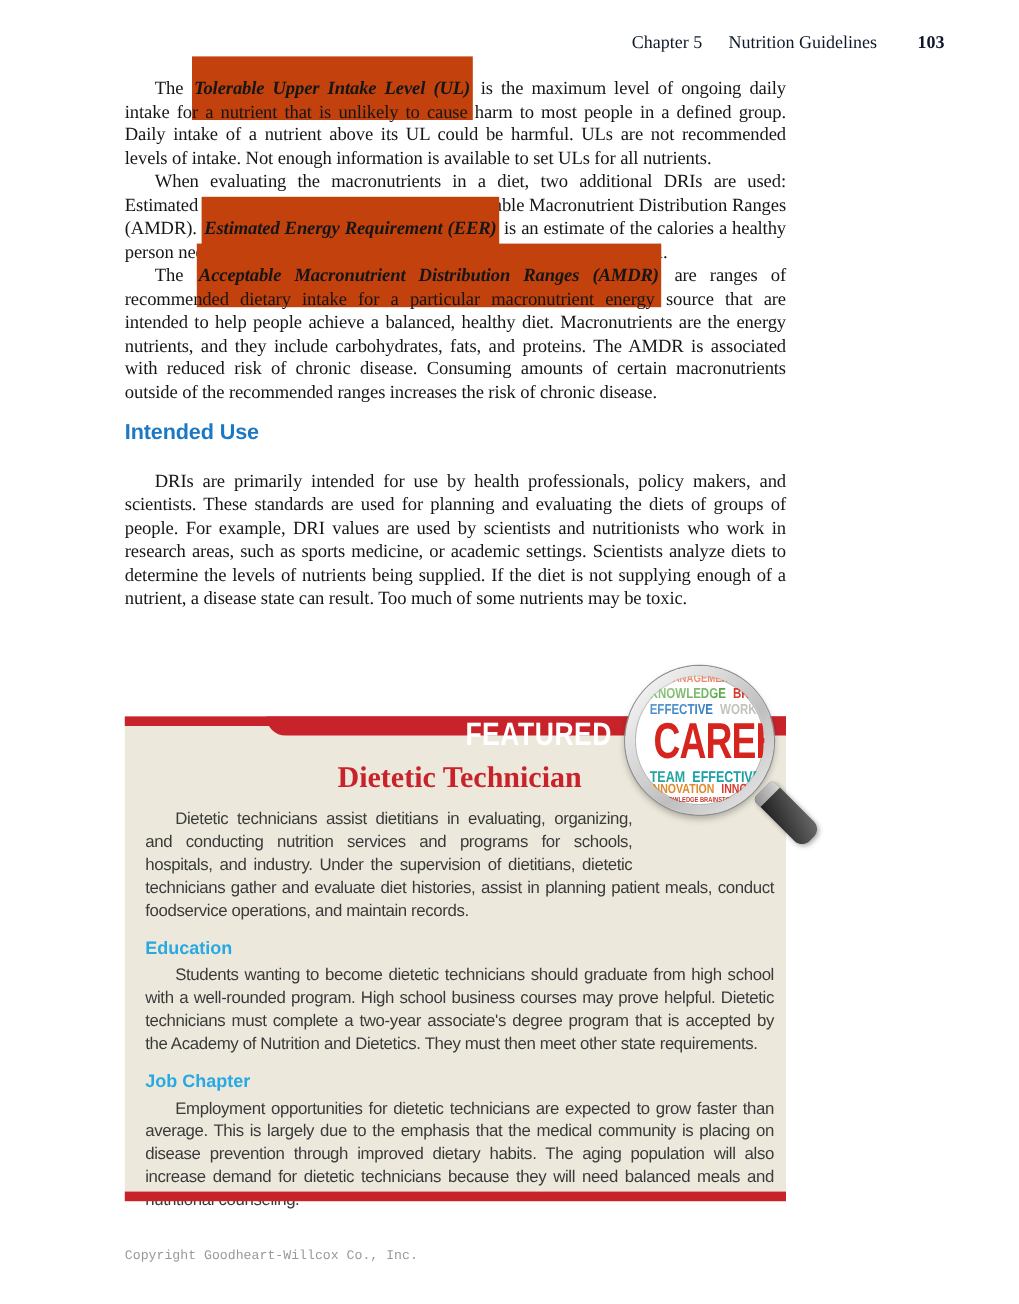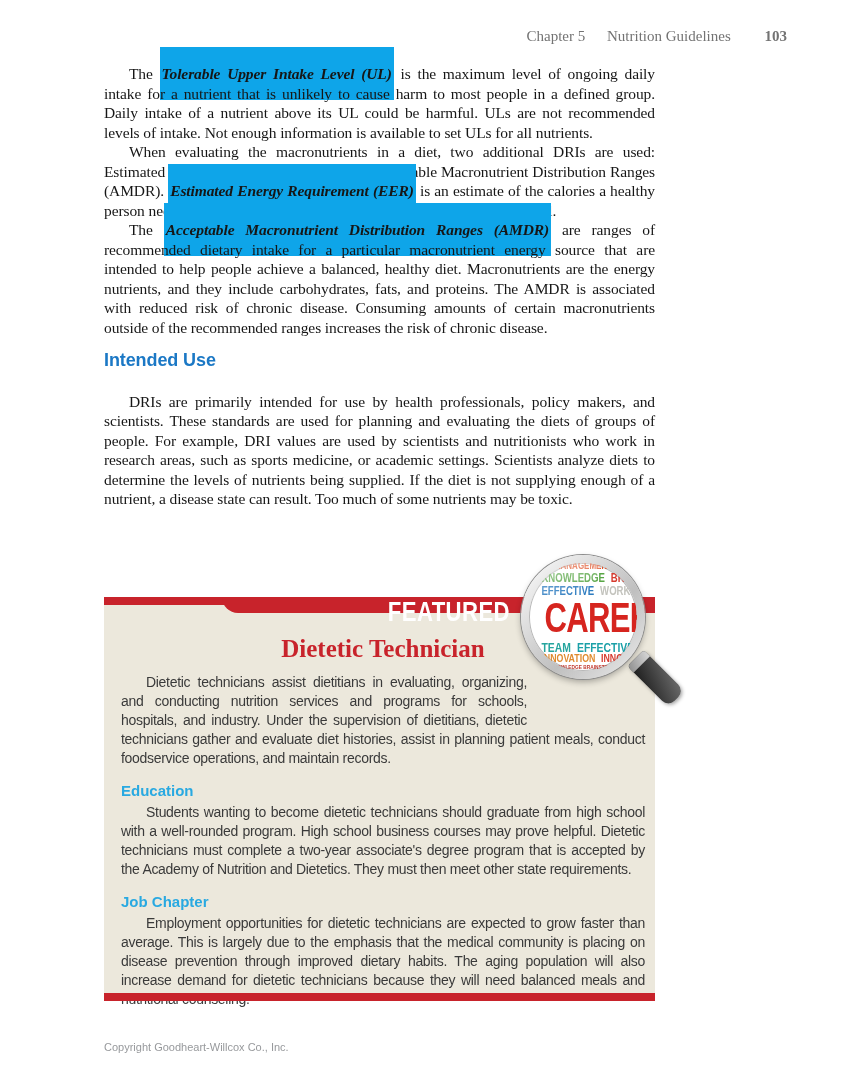"Chapter 5 Nutrition Guidelines 103" .running-head { color: #737373 -> #0f172a }
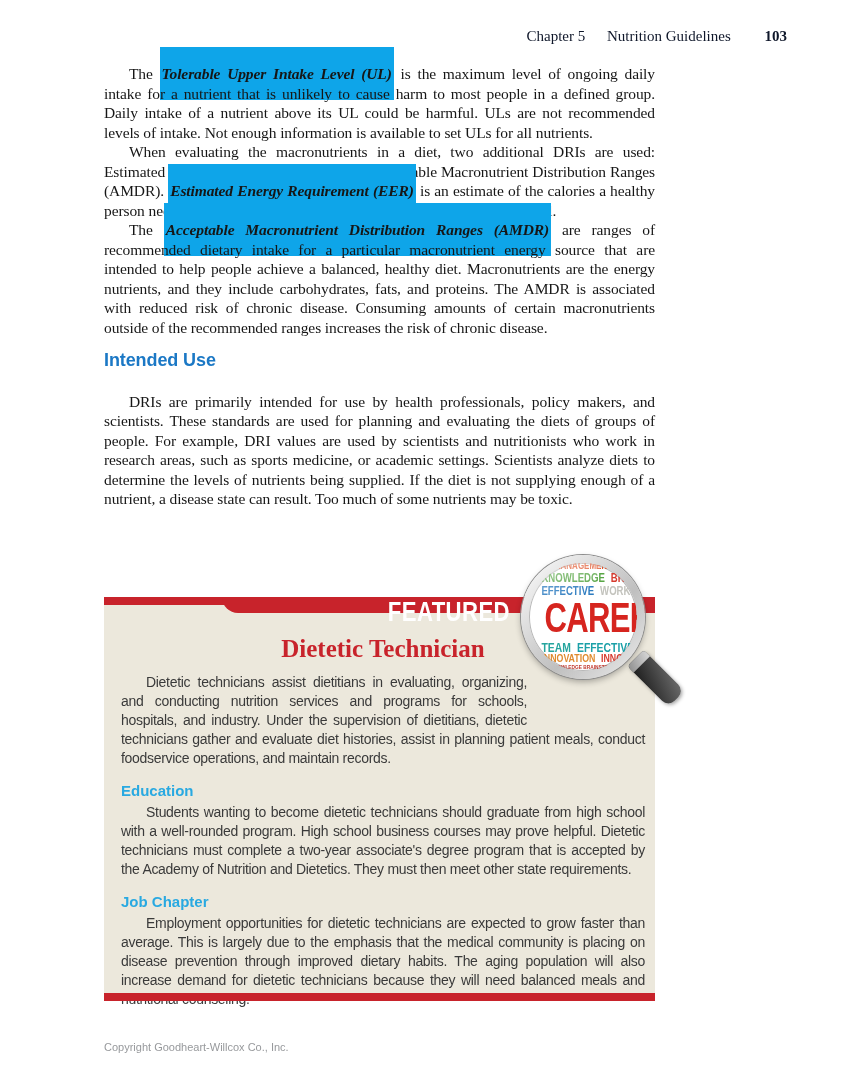"Tolerable Upper Intake Level (UL)" .hl { background: #0ea5e9 -> #c2410c }
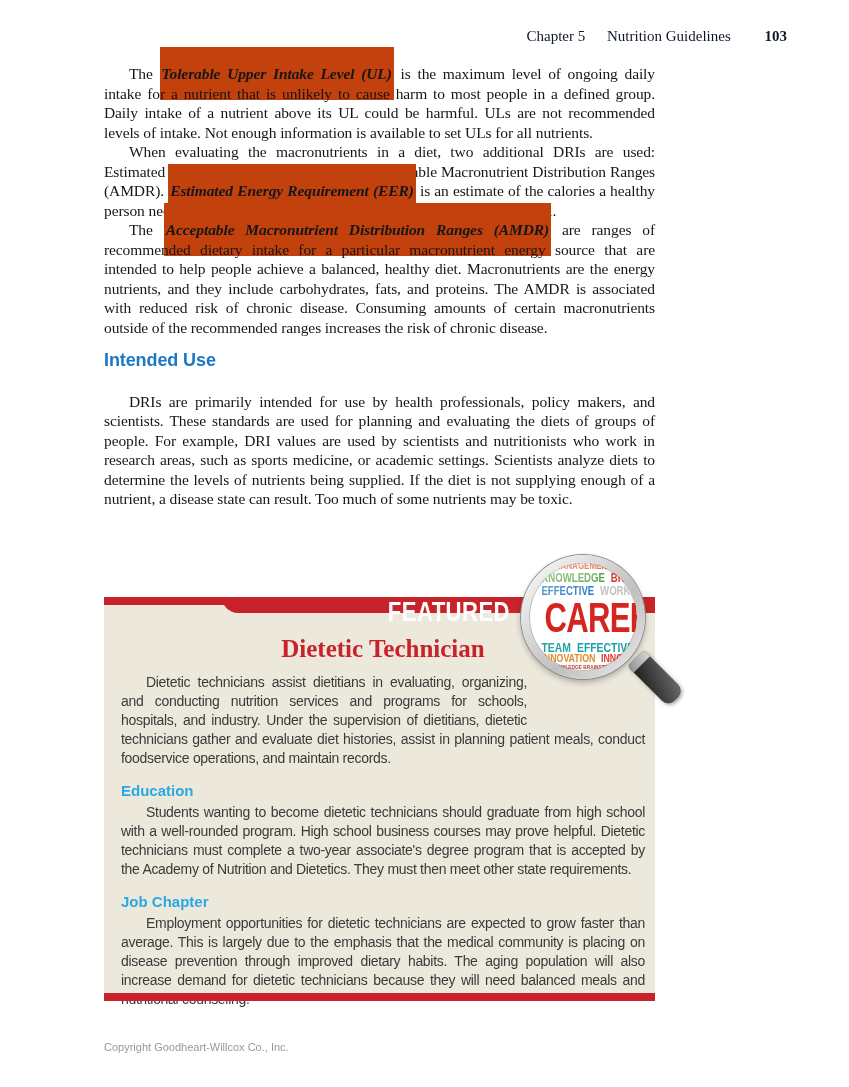"Copyright Goodheart-Willcox Co., Inc." .footer { font-family: Liberation Sans, sans-serif -> Liberation Mono, monospace }
